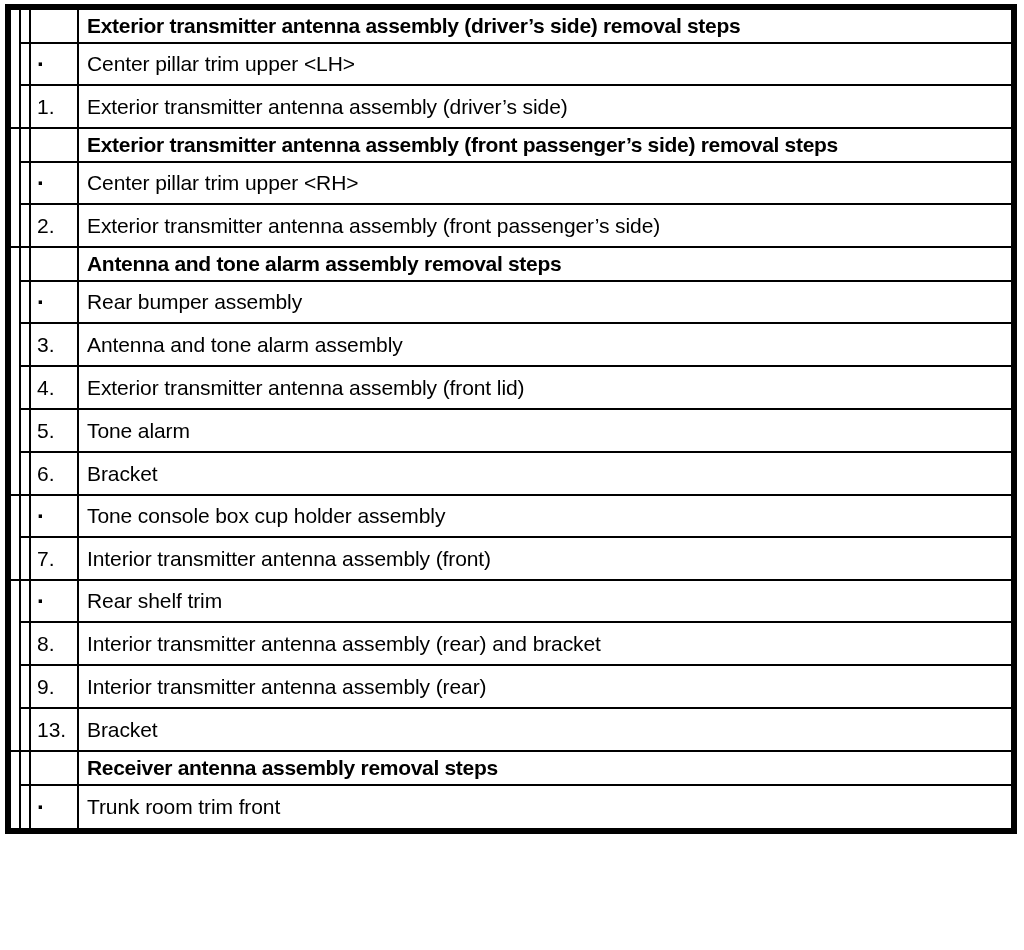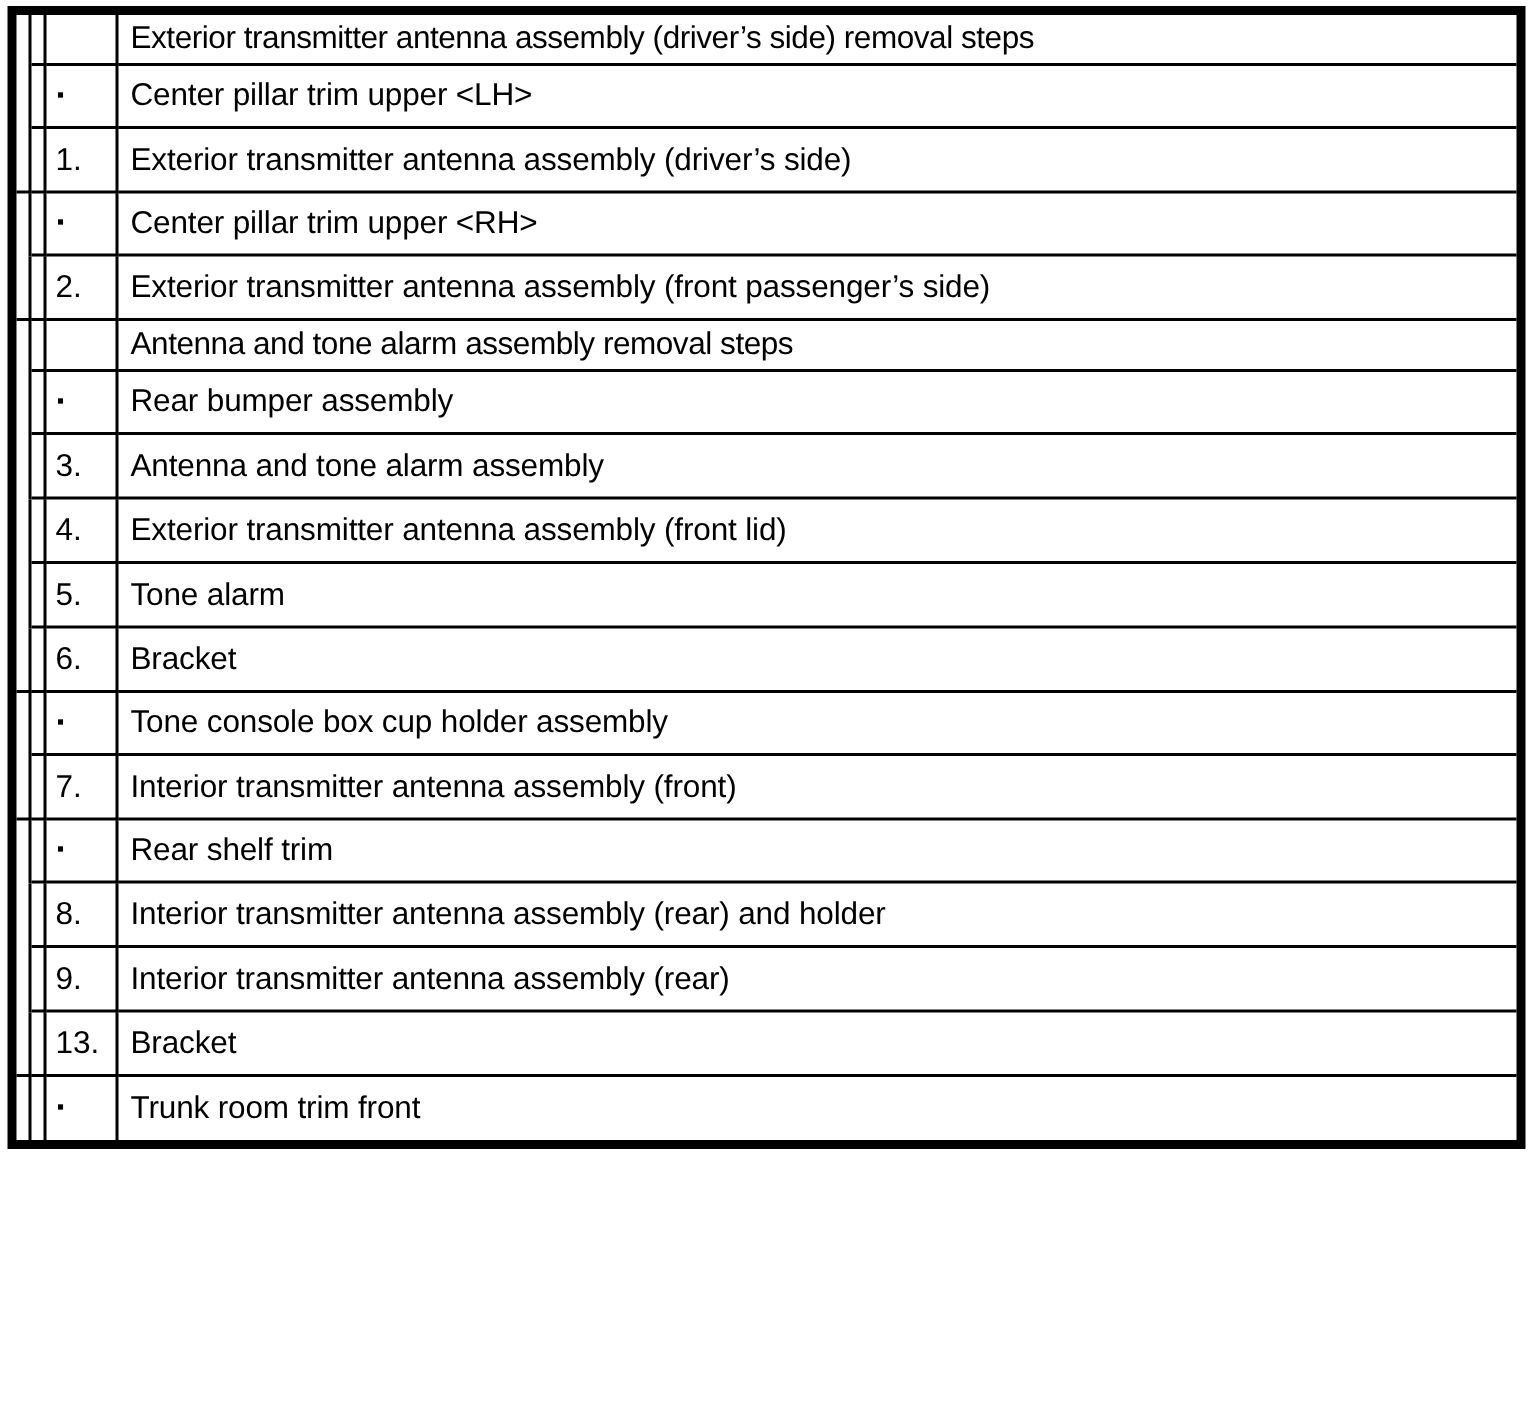"Exterior transmitter antenna assembly (driver’s side) removal" .row.h .desc { font-weight: 400 -> 700 }
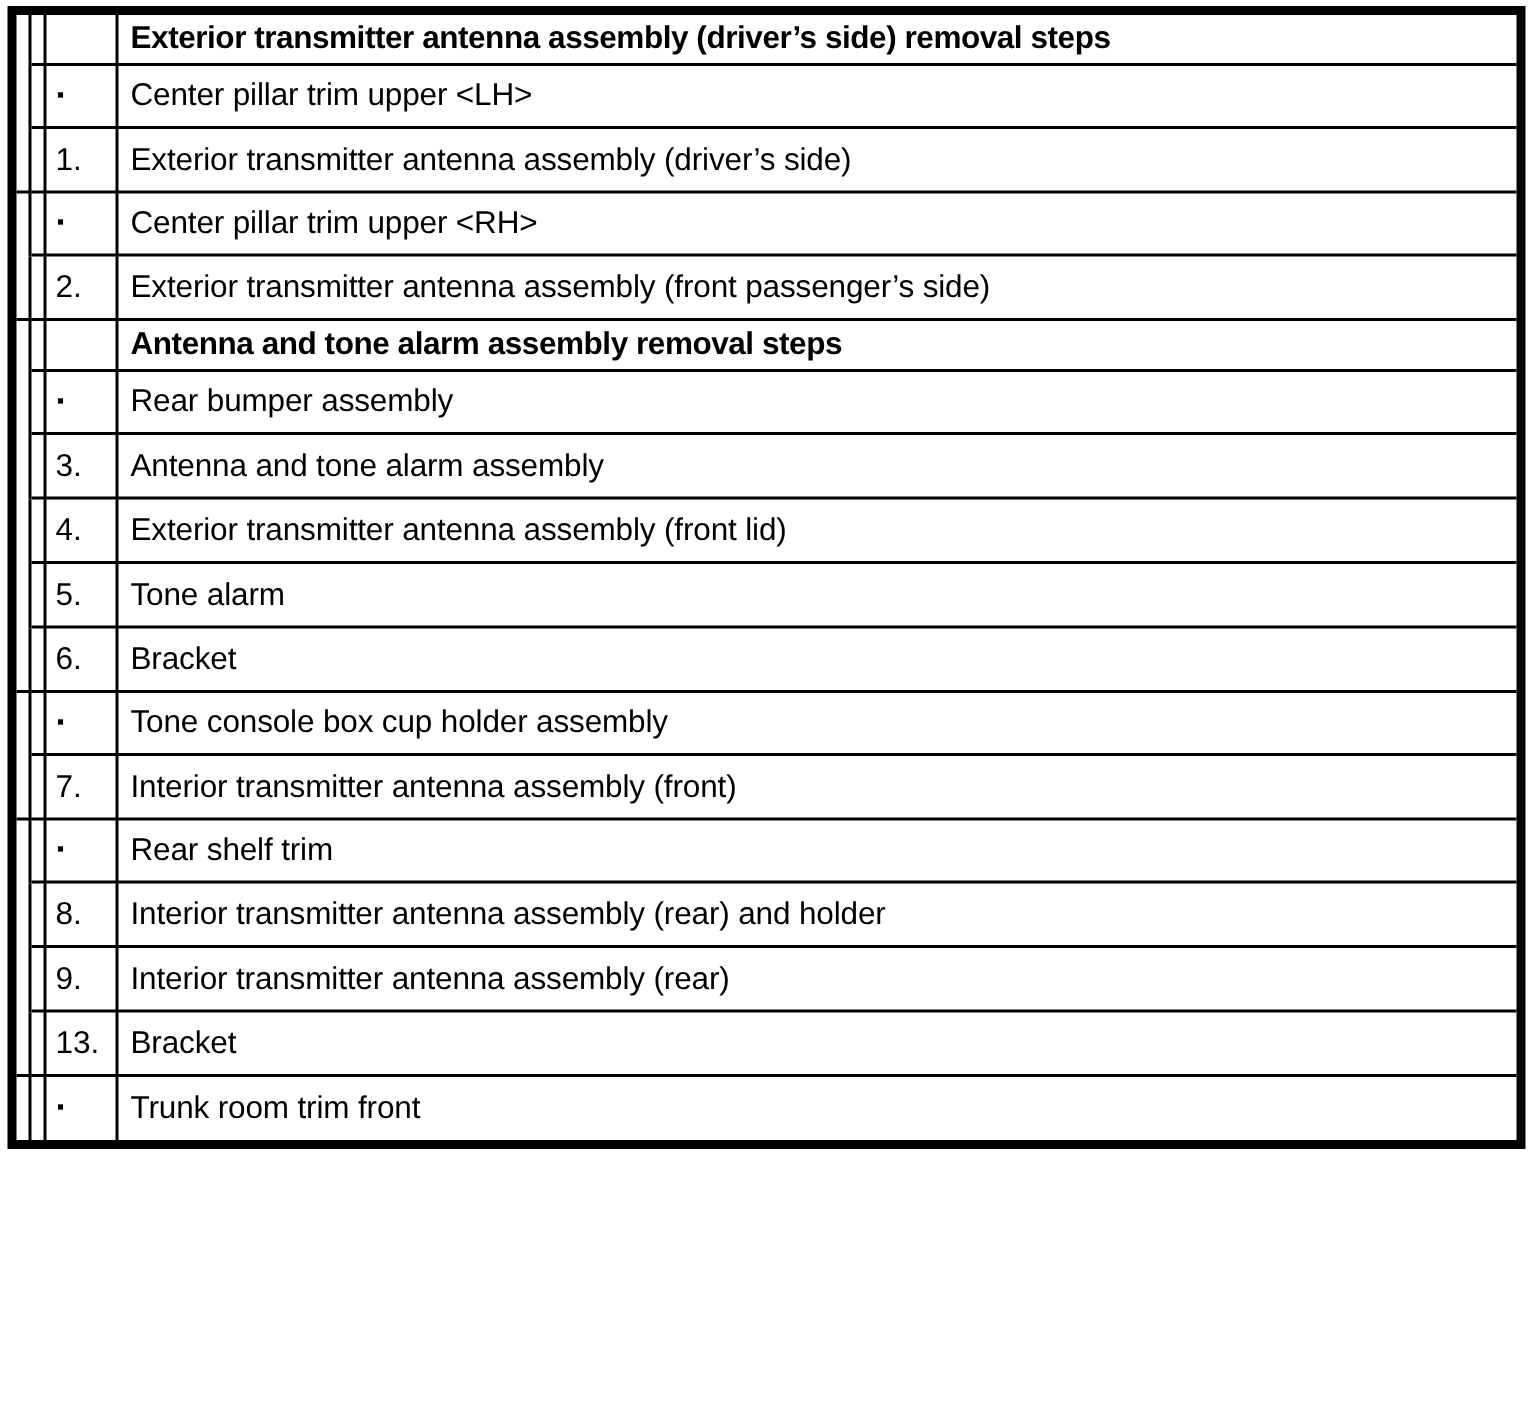"Exterior transmitter antenna assembly (front passenger’s side) removal" div.row { html: none -> <div> <div></div> <div></div> <div></div> <div>Exterior transmitter antenna assembly (front passenger’s side) removal steps</div> </div> }
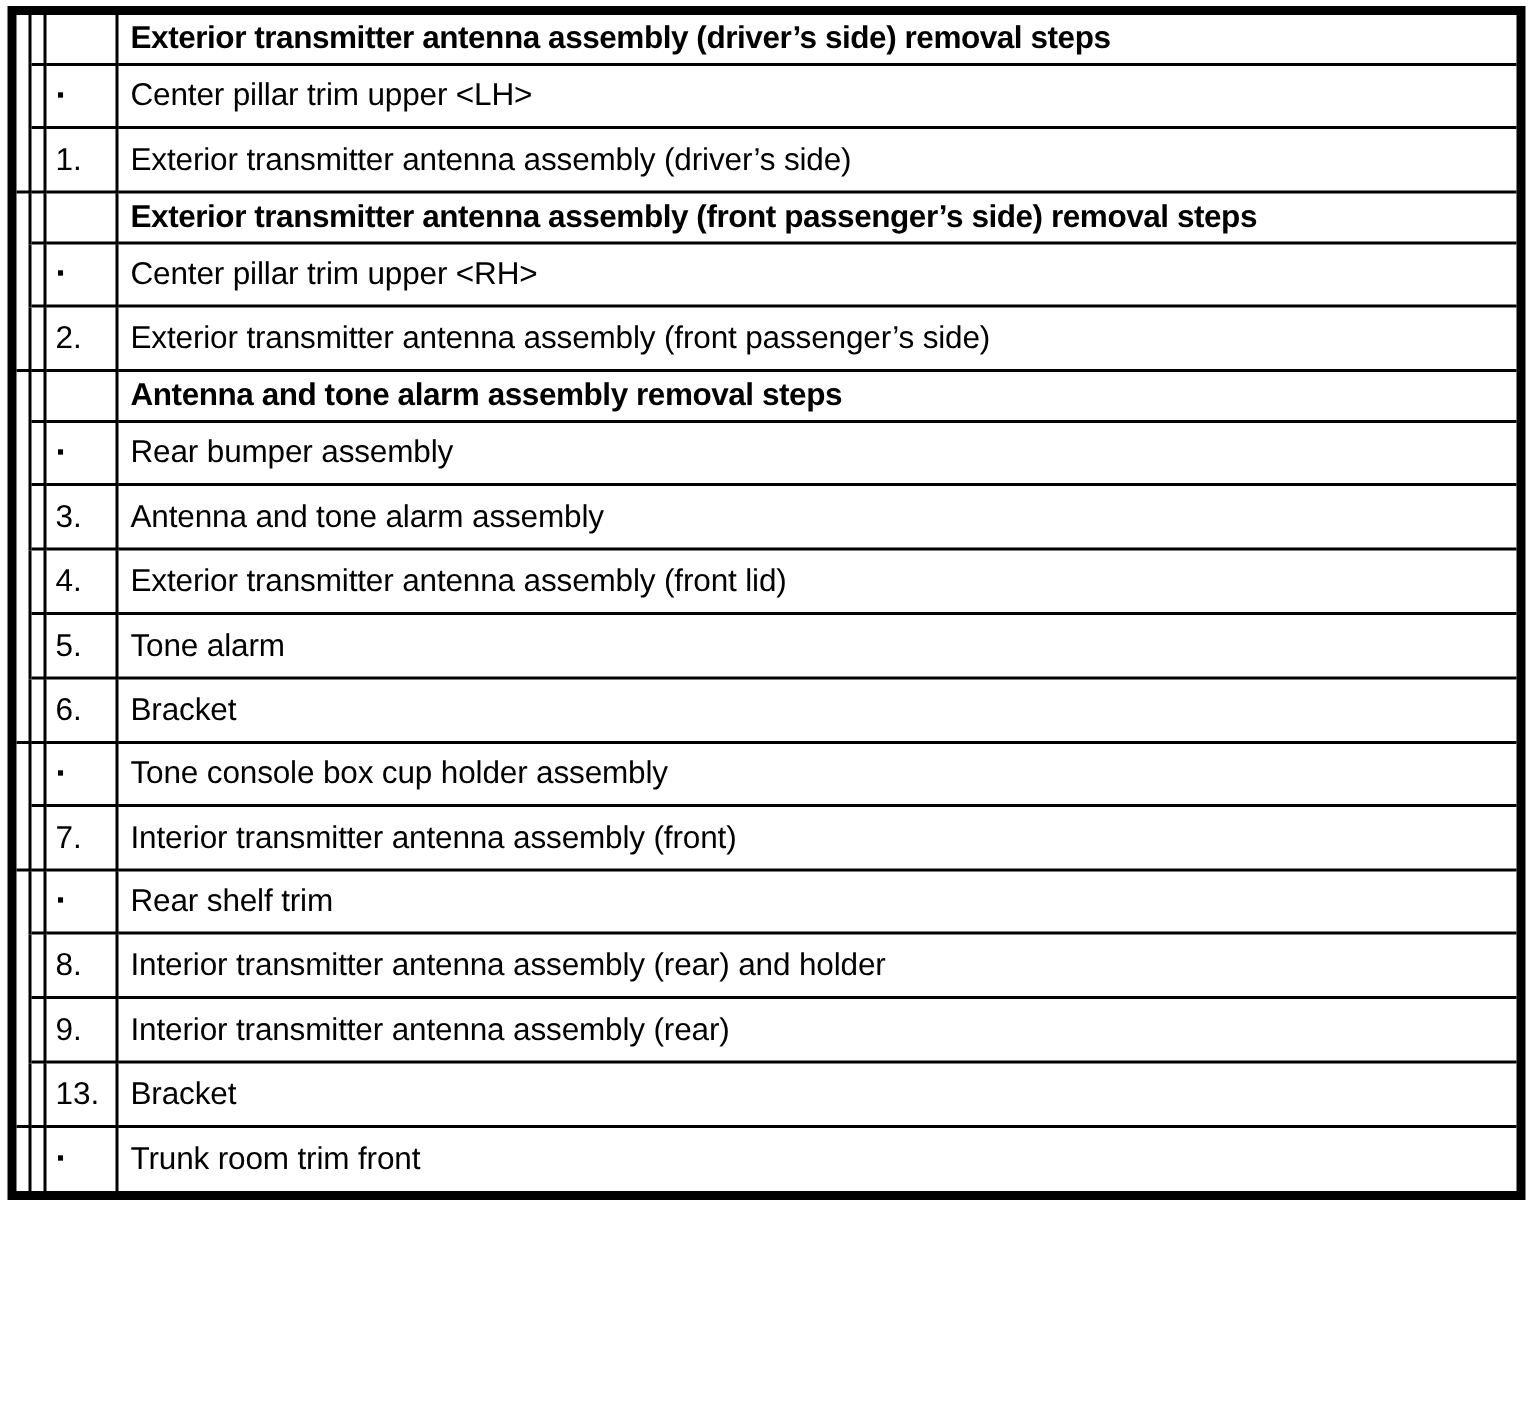"Interior transmitter antenna assembly (rear) and" div.cell { text: holder -> bracket }
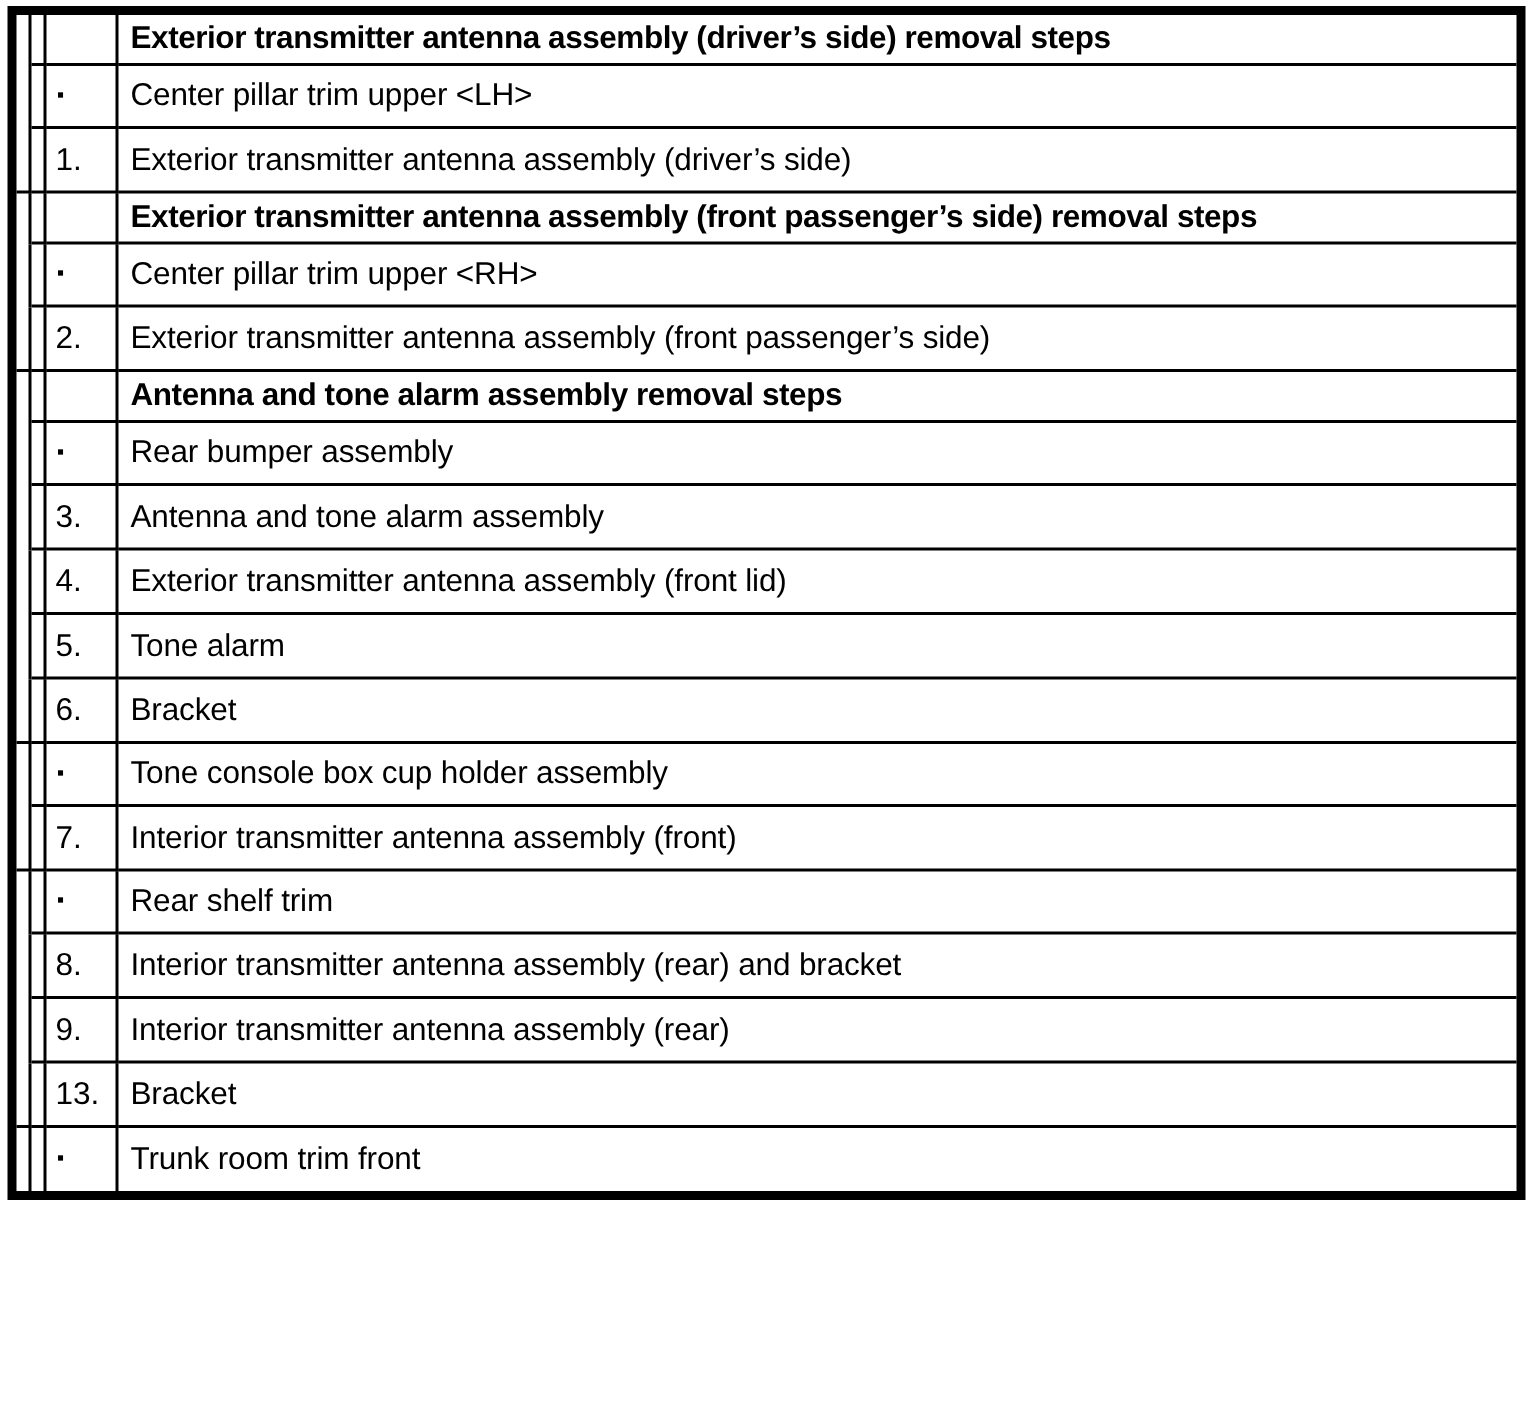"Receiver antenna assembly removal steps" div.row { html: none -> <div> <div></div> <div></div> <div></div> <div>Receiver antenna assembly removal steps</div> </div> }
